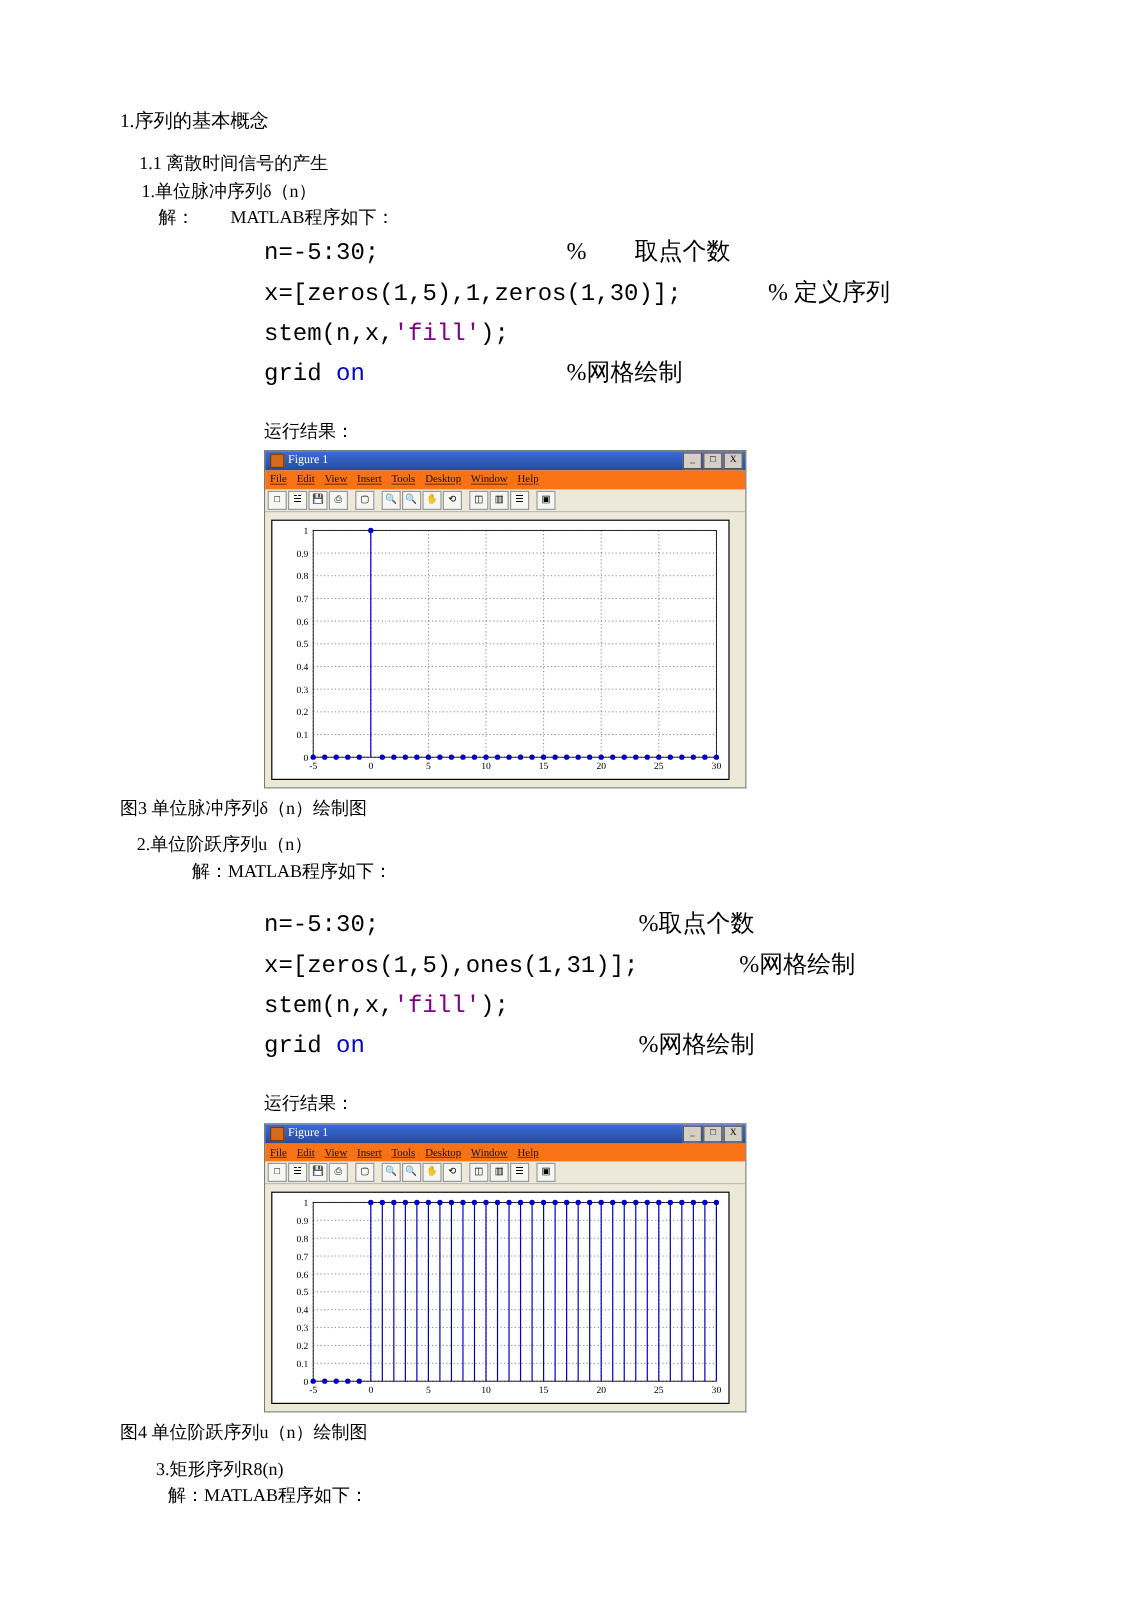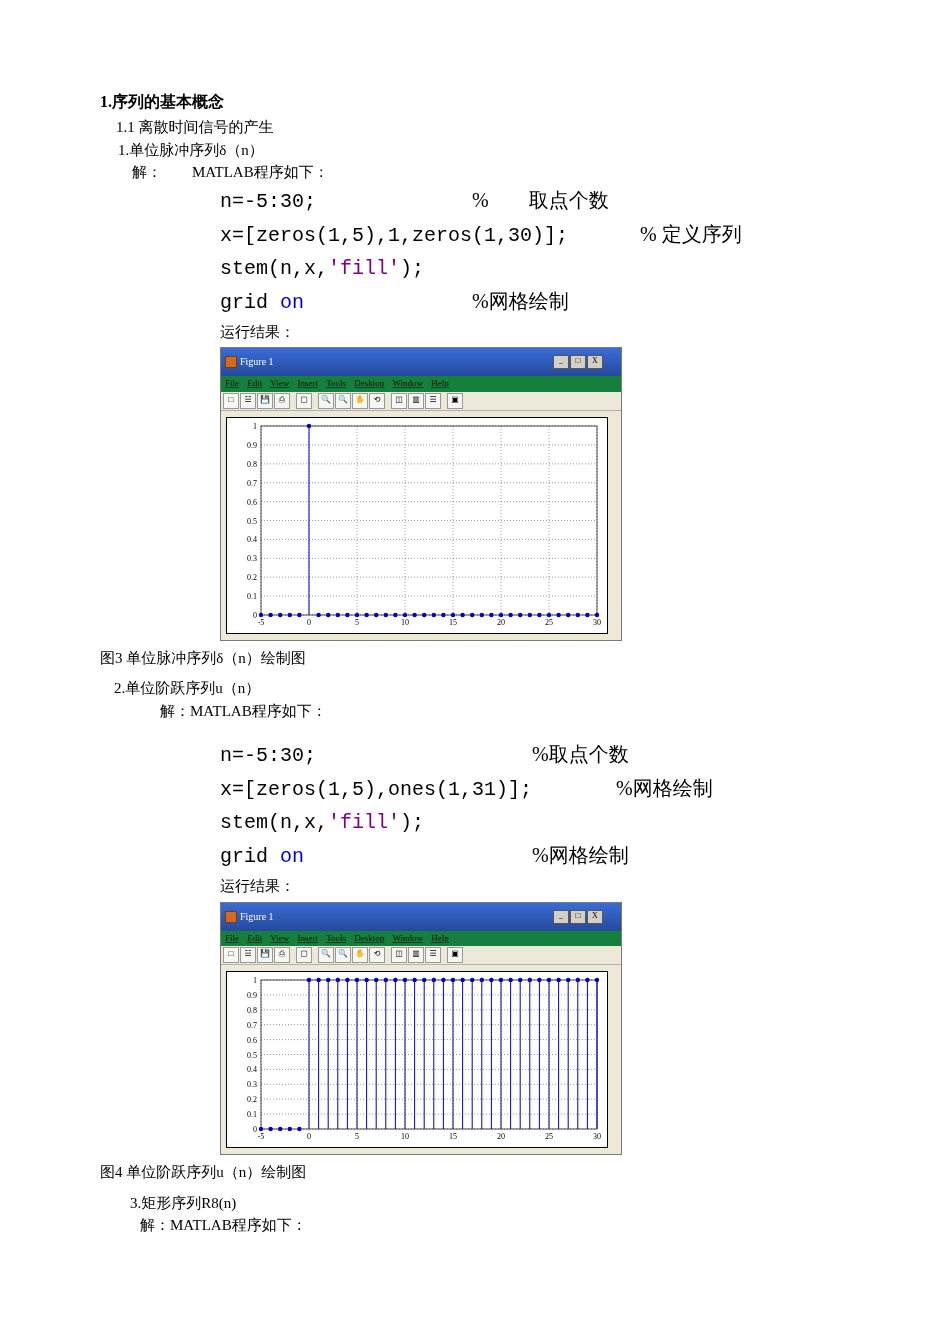"1.序列的基本概念" .heading1 { font-weight: bold -> normal; margin-bottom: 2px -> 12px }
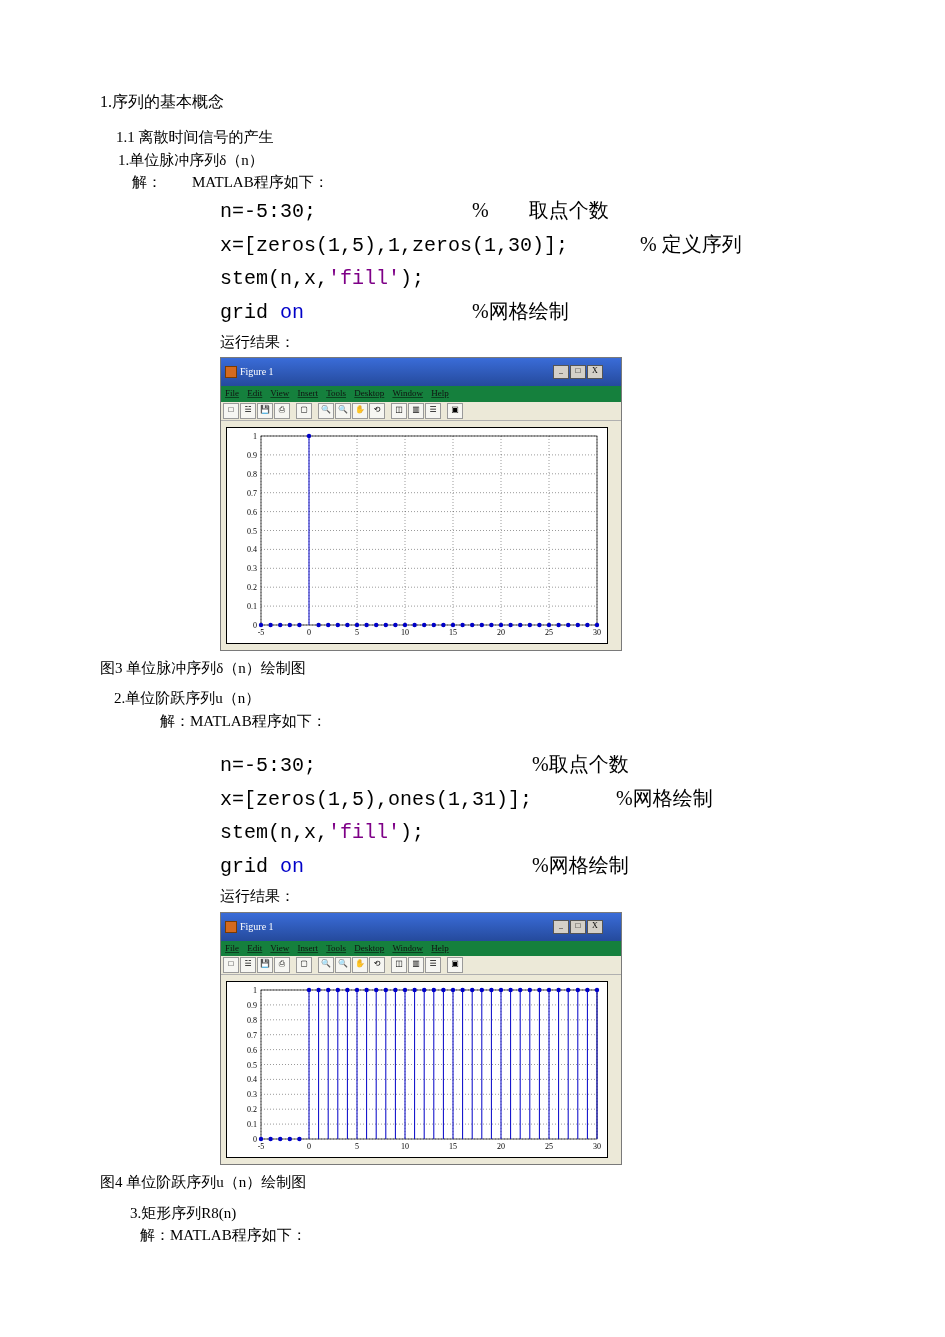"运行结果：" .runresult { margin-top: 2px -> 20px }
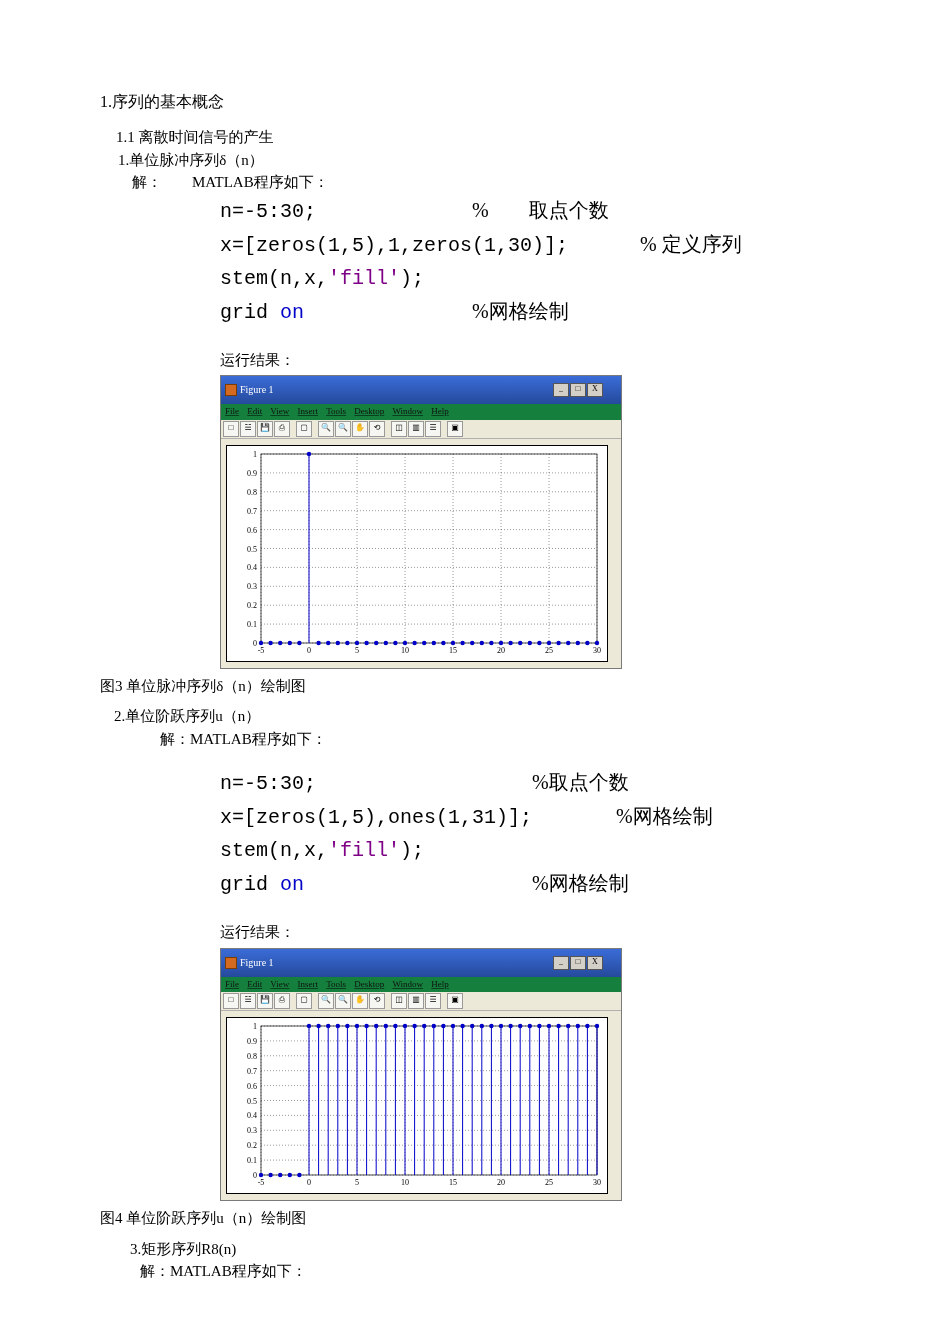"Figure 1" .figwin .titlebar { height: 28px -> 16px; padding: 0 18px 0 4px -> 0 2px 0 4px }
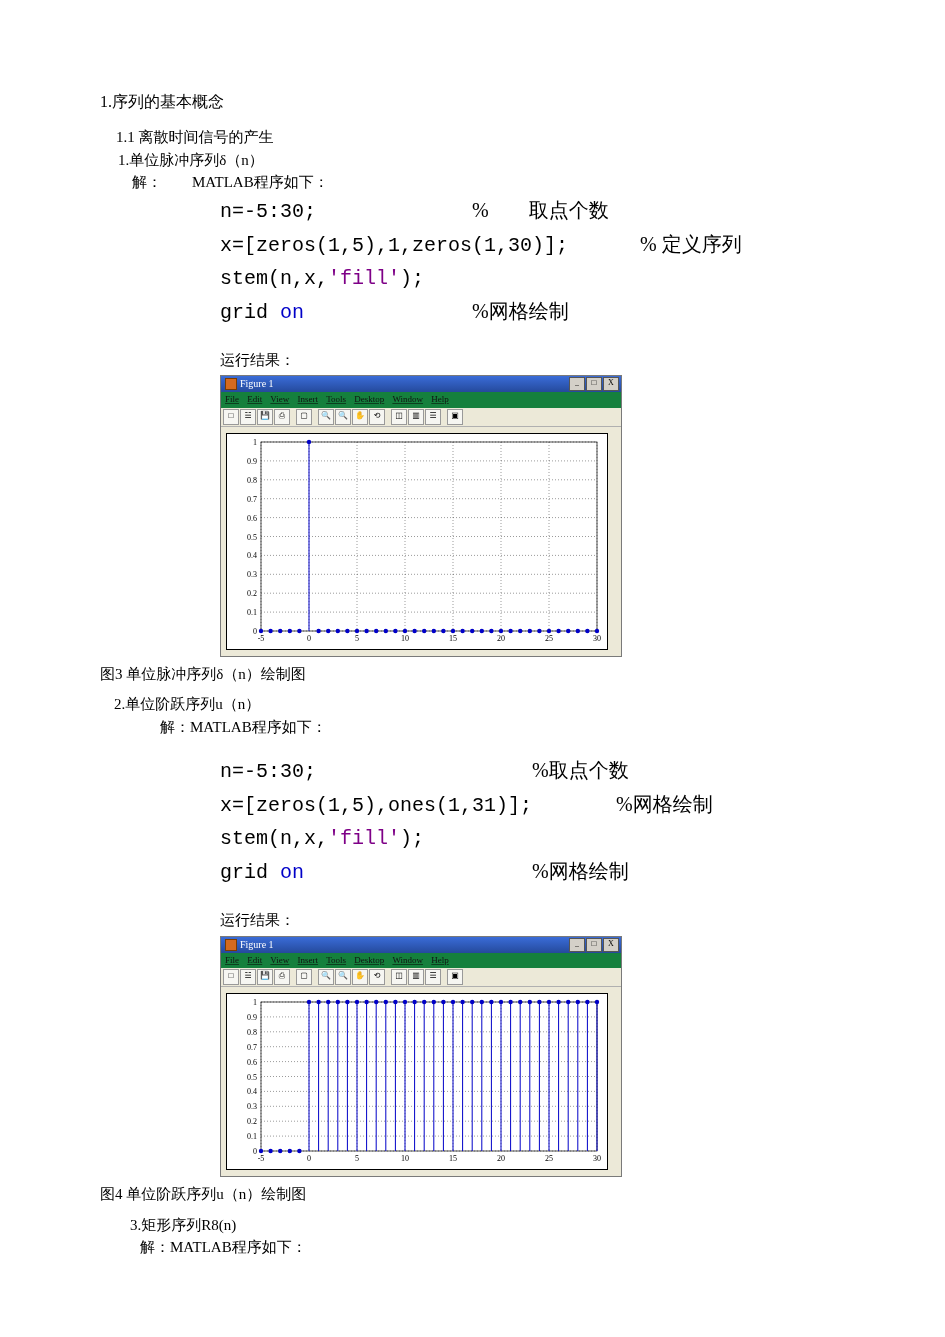"File Edit View Insert Tools" .menubar { background: #15803d -> #f97316 }
